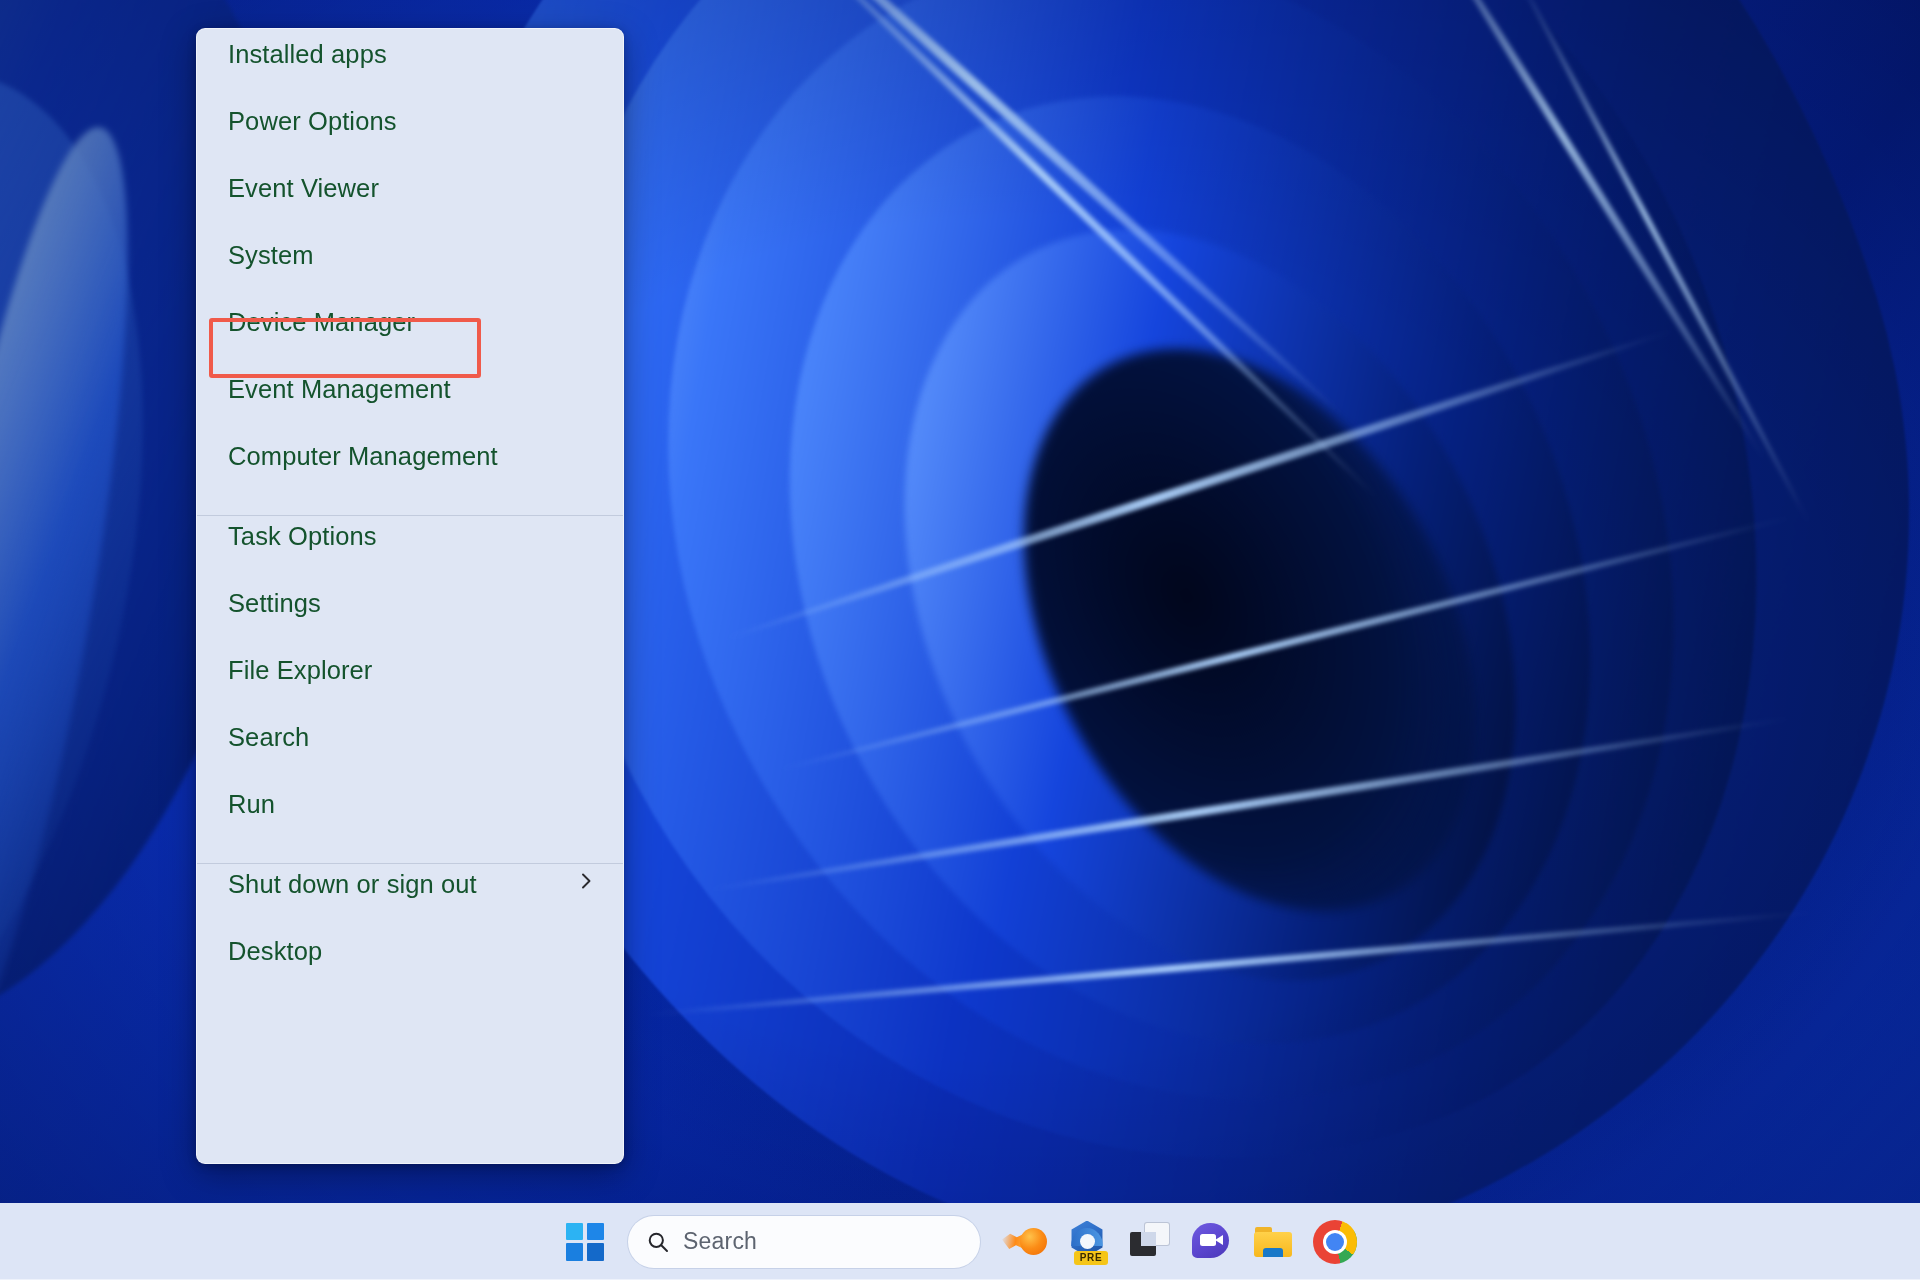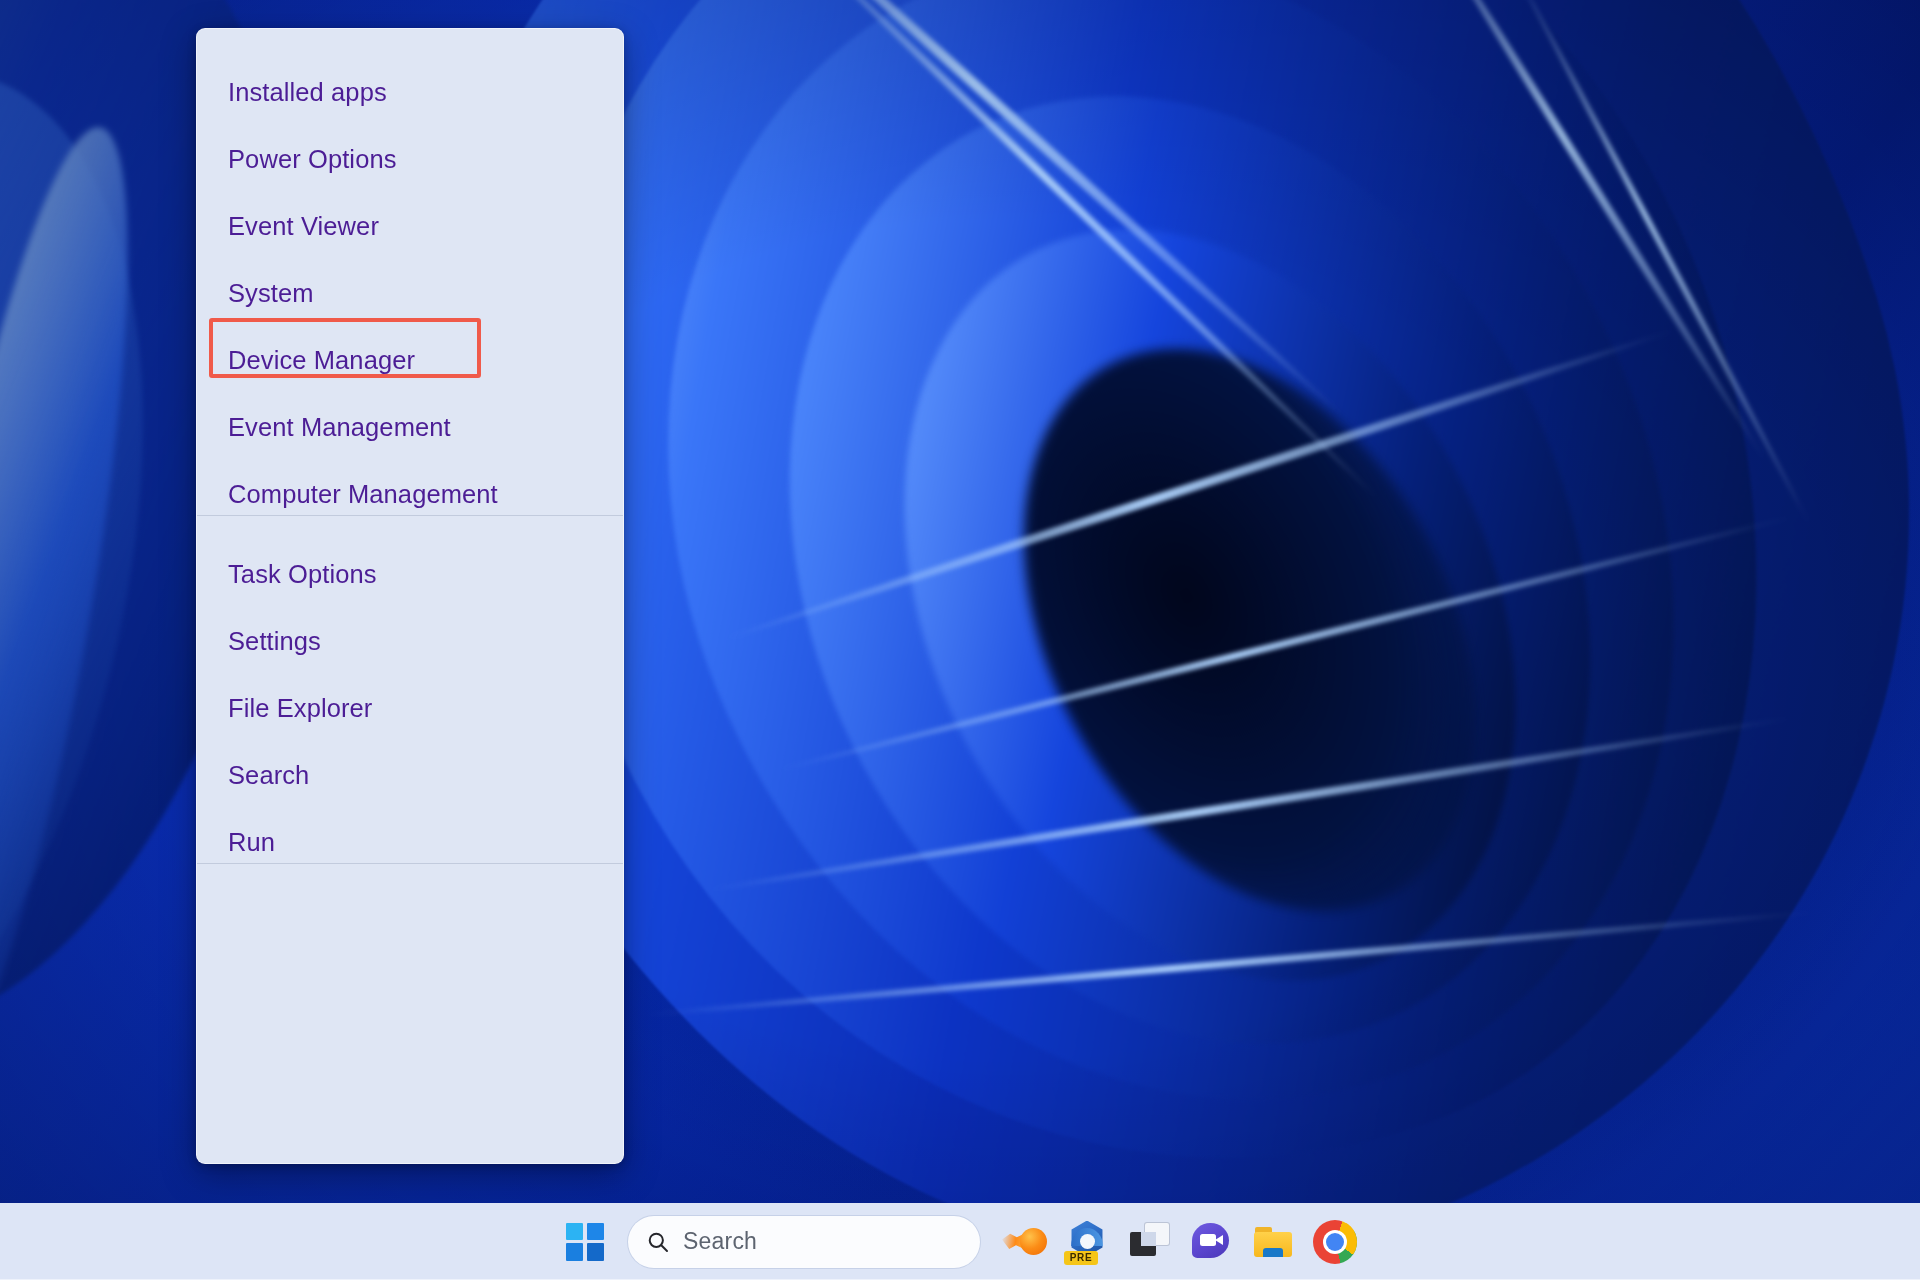"Installed apps" .menu-item { align-items: flex-end -> flex-start; color: #4c1d95 -> #14532d }
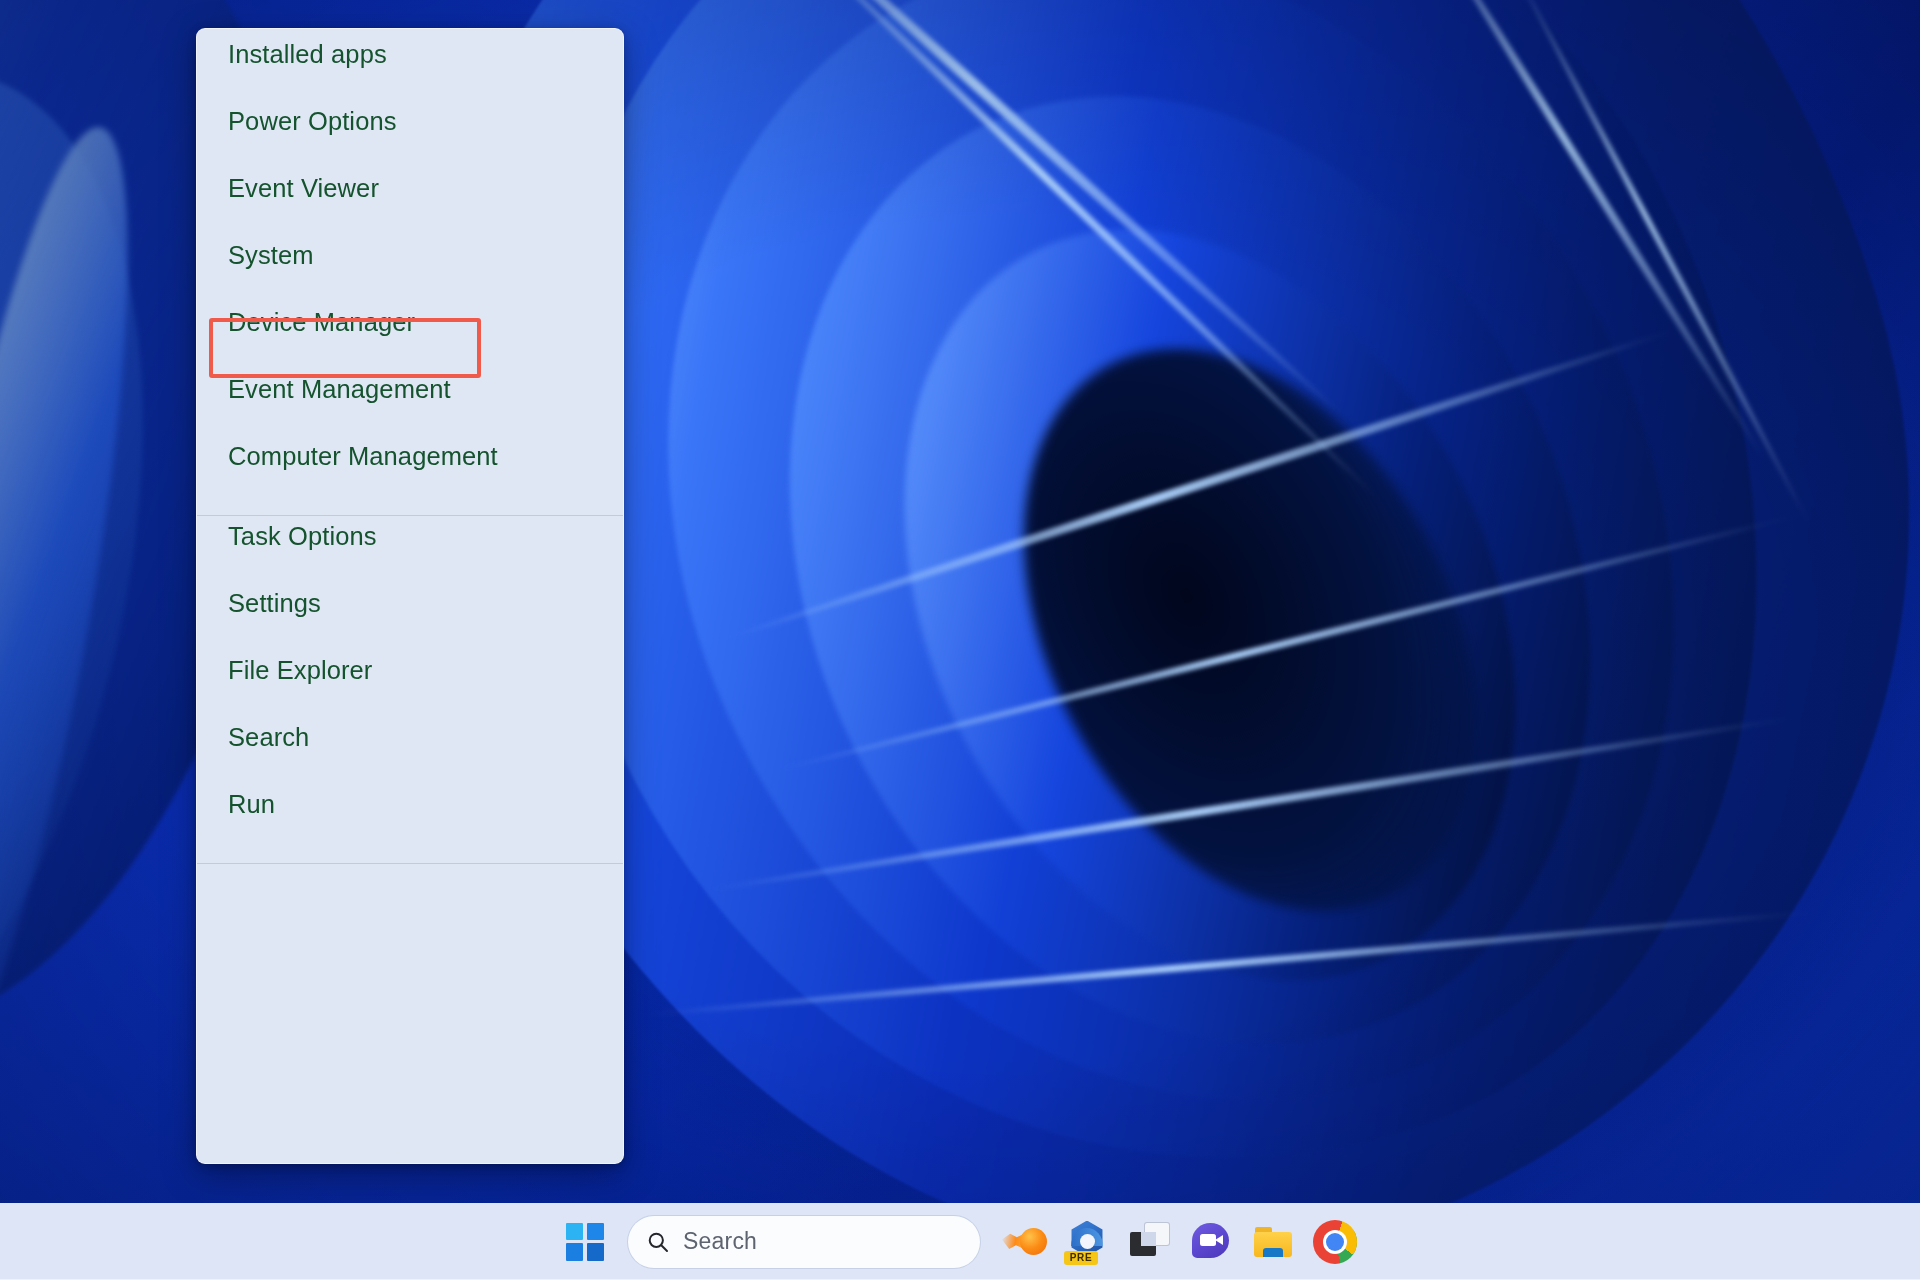"Shut down or sign out" div.menu-group { html: none -> <div> <div> <span>Shut down or sign out</span> <span> <svg> <path></path> </svg> </span> </div> <div> <span>Desktop</span> </div> </div> }
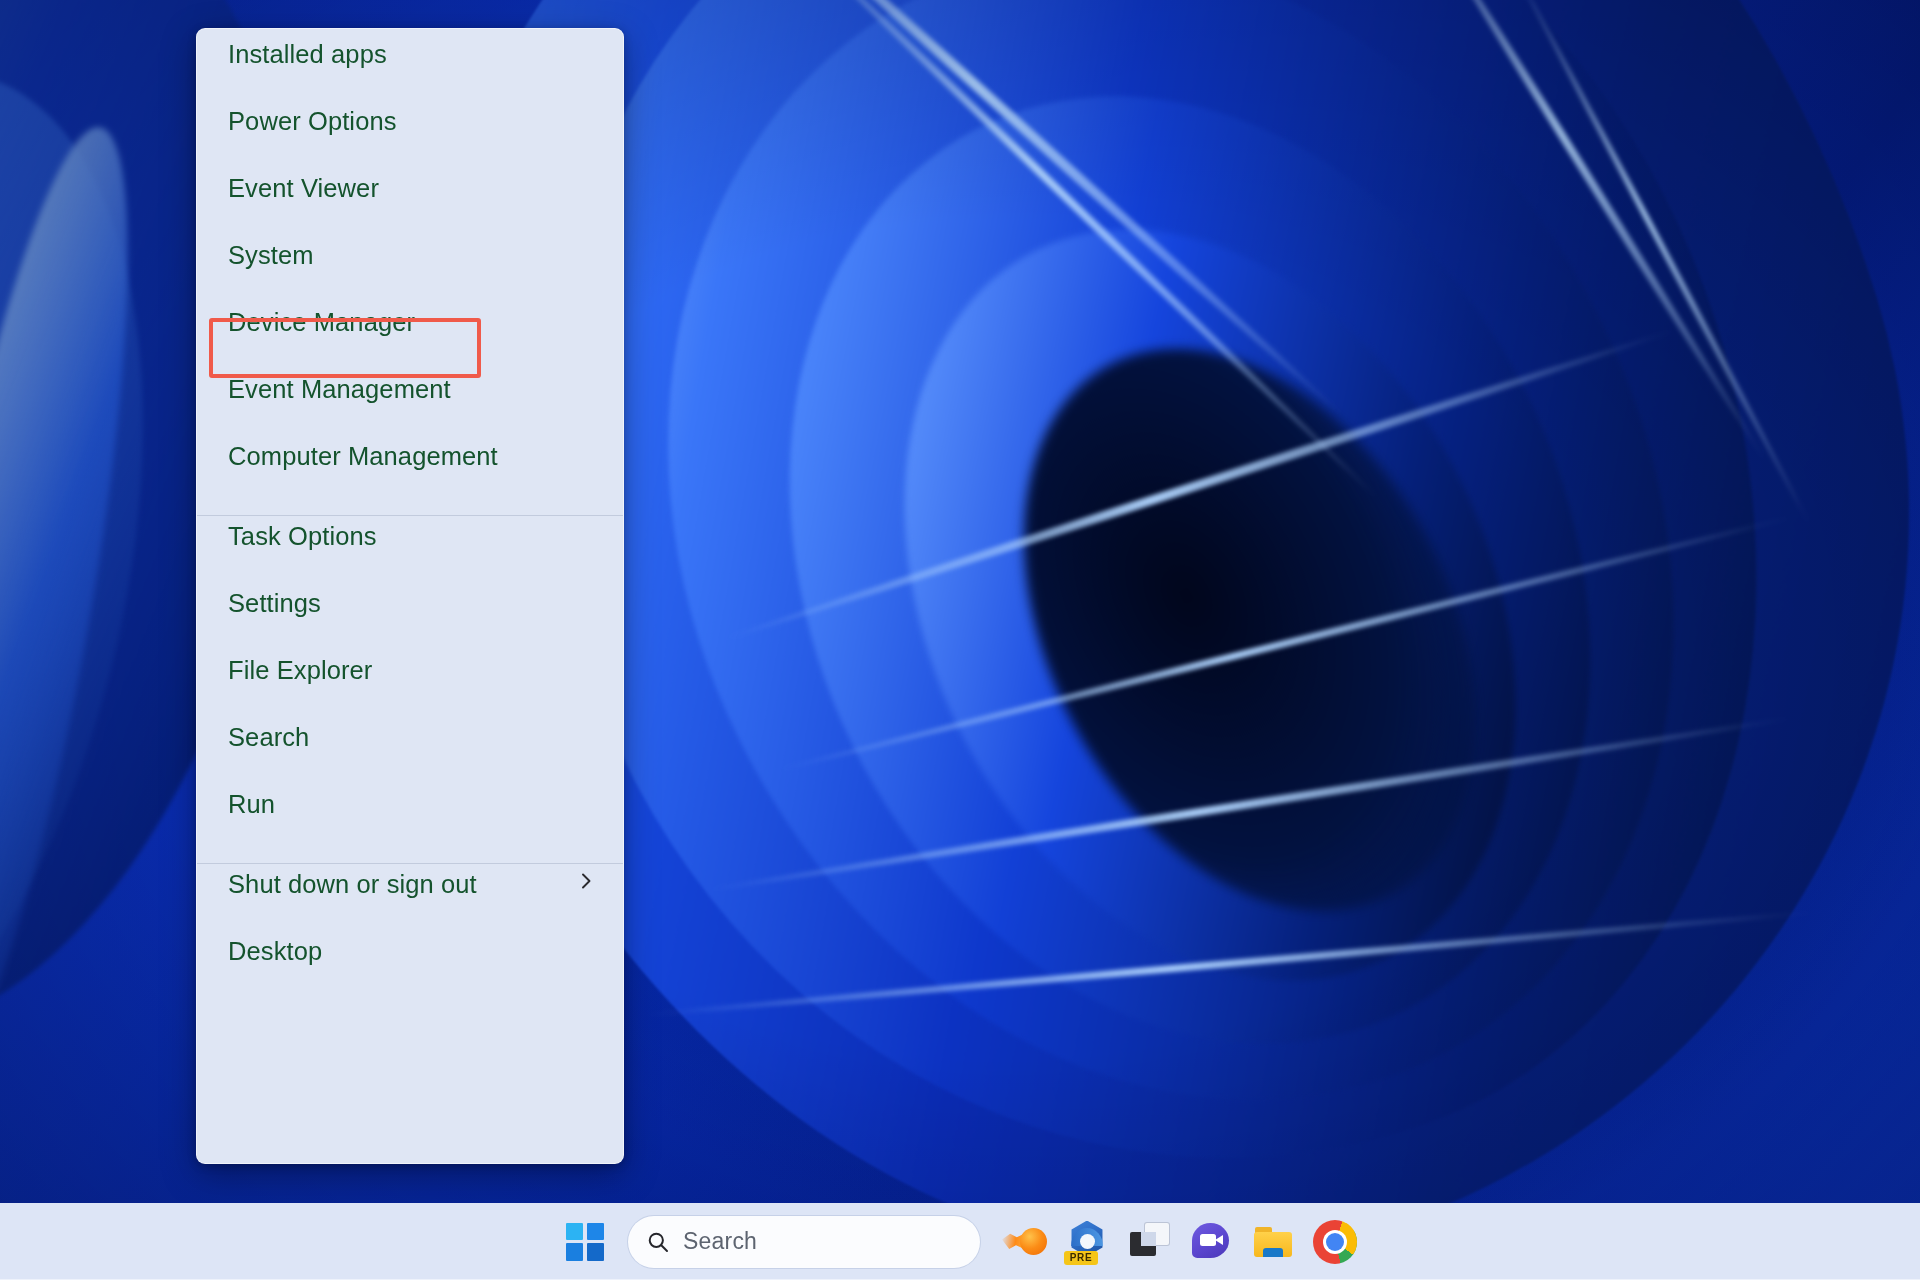"PRE" .icon-office .pre { left: 0 -> 10px }
